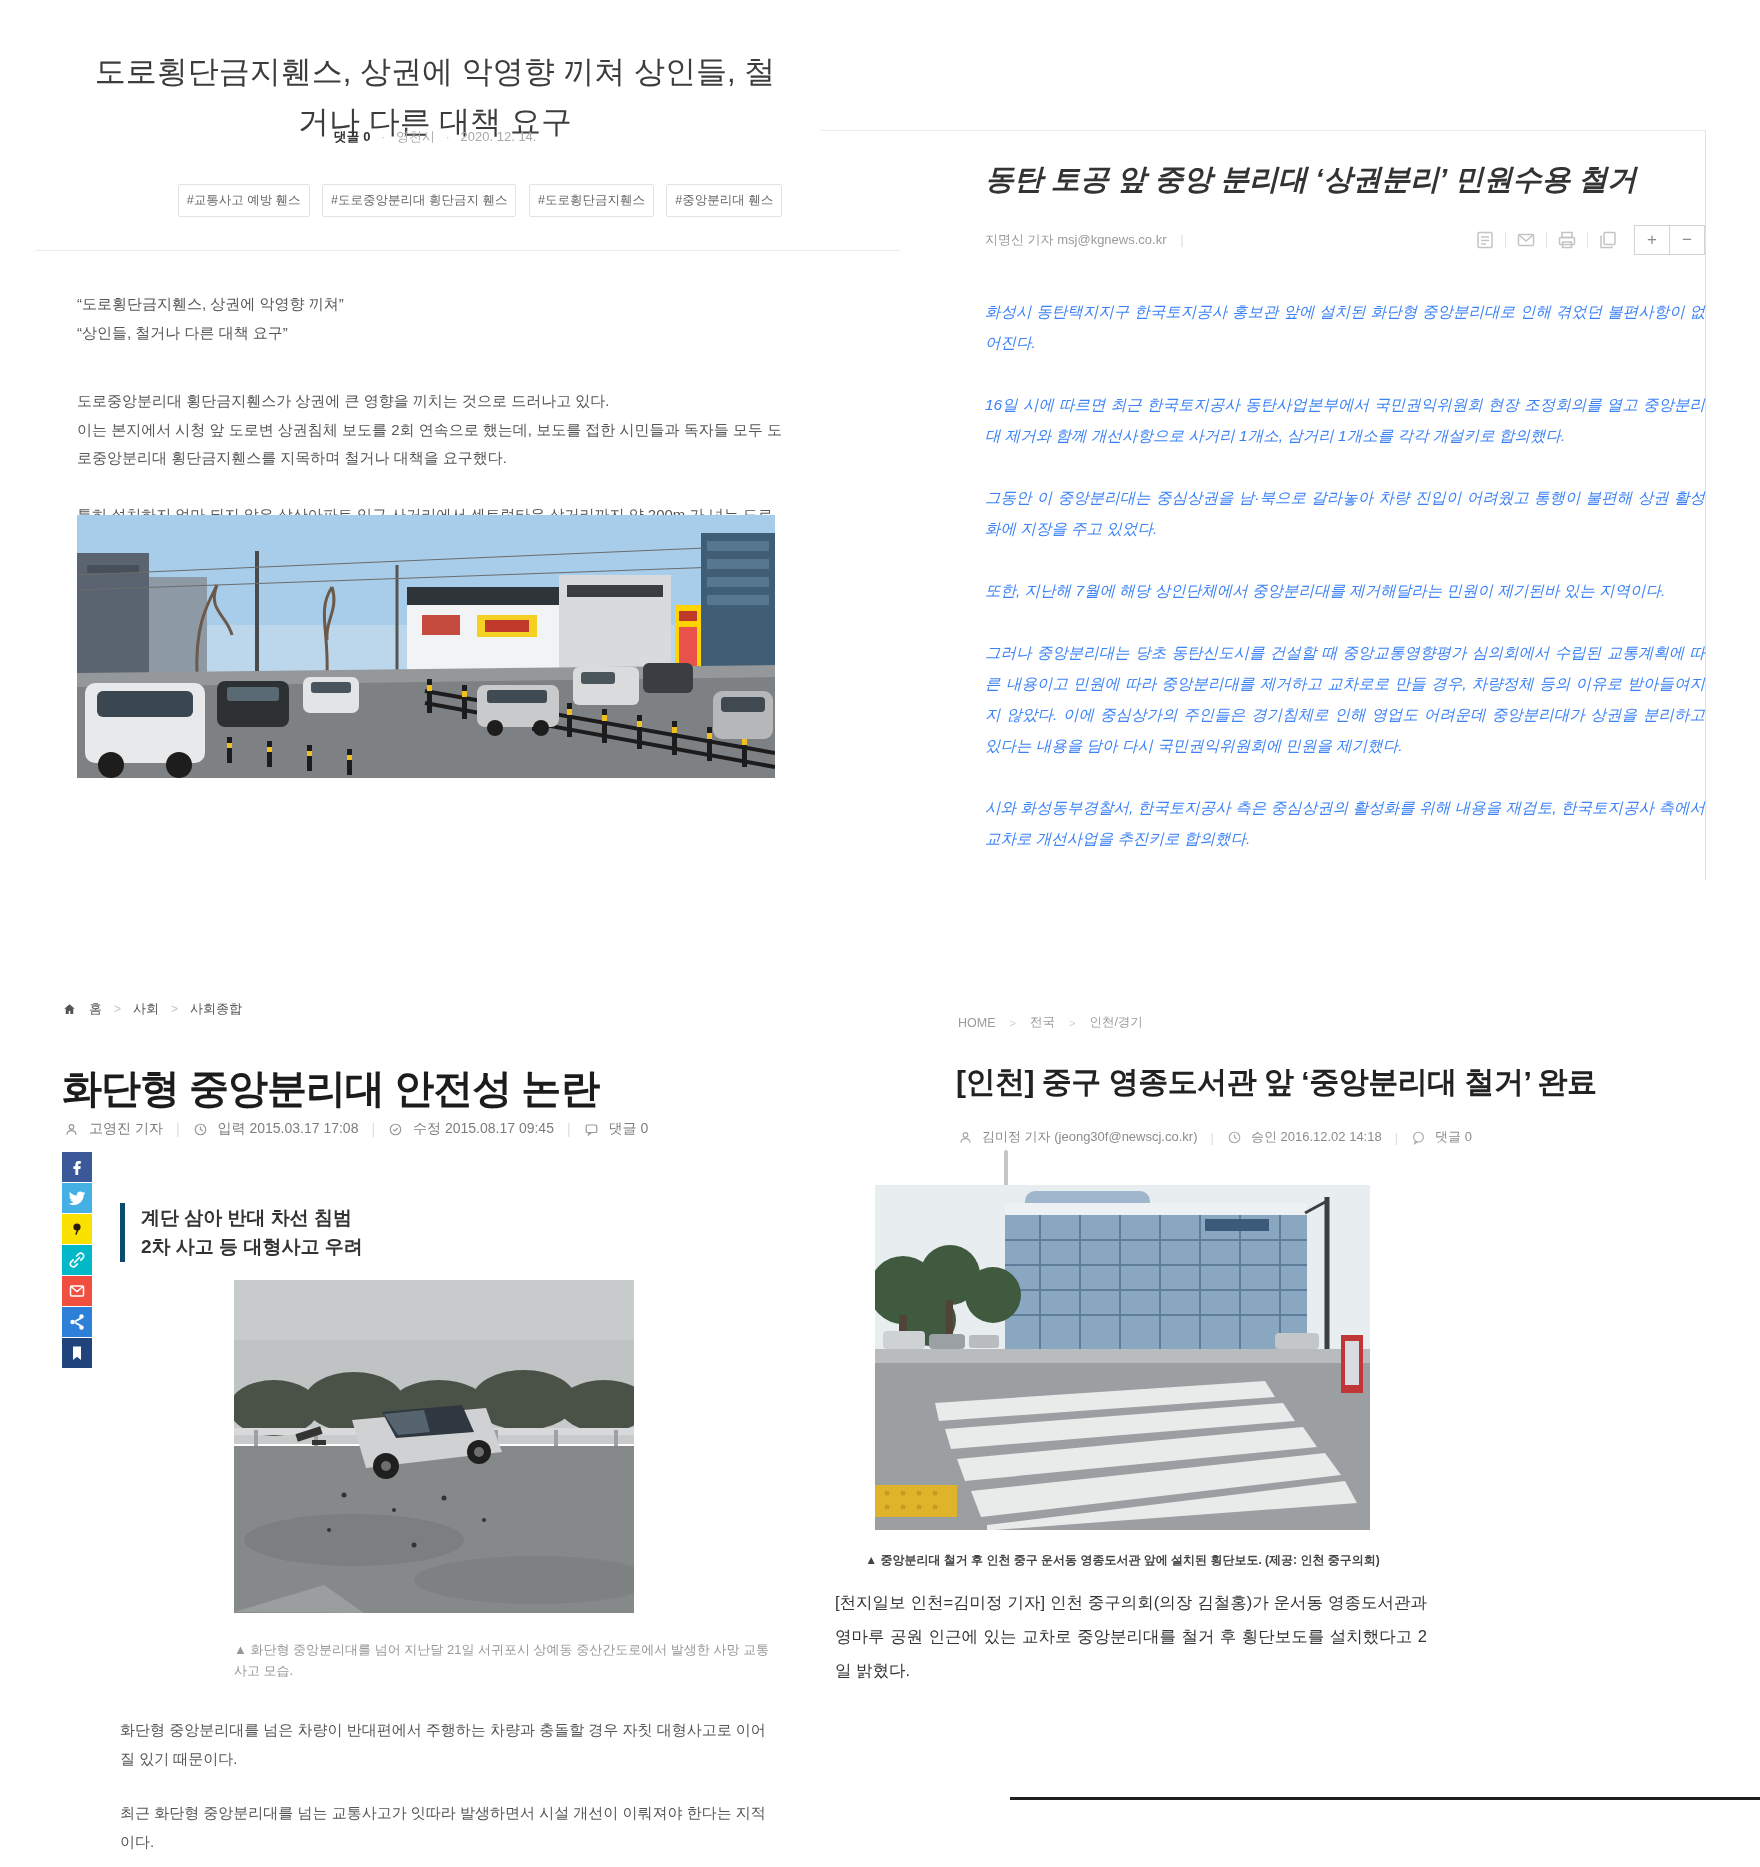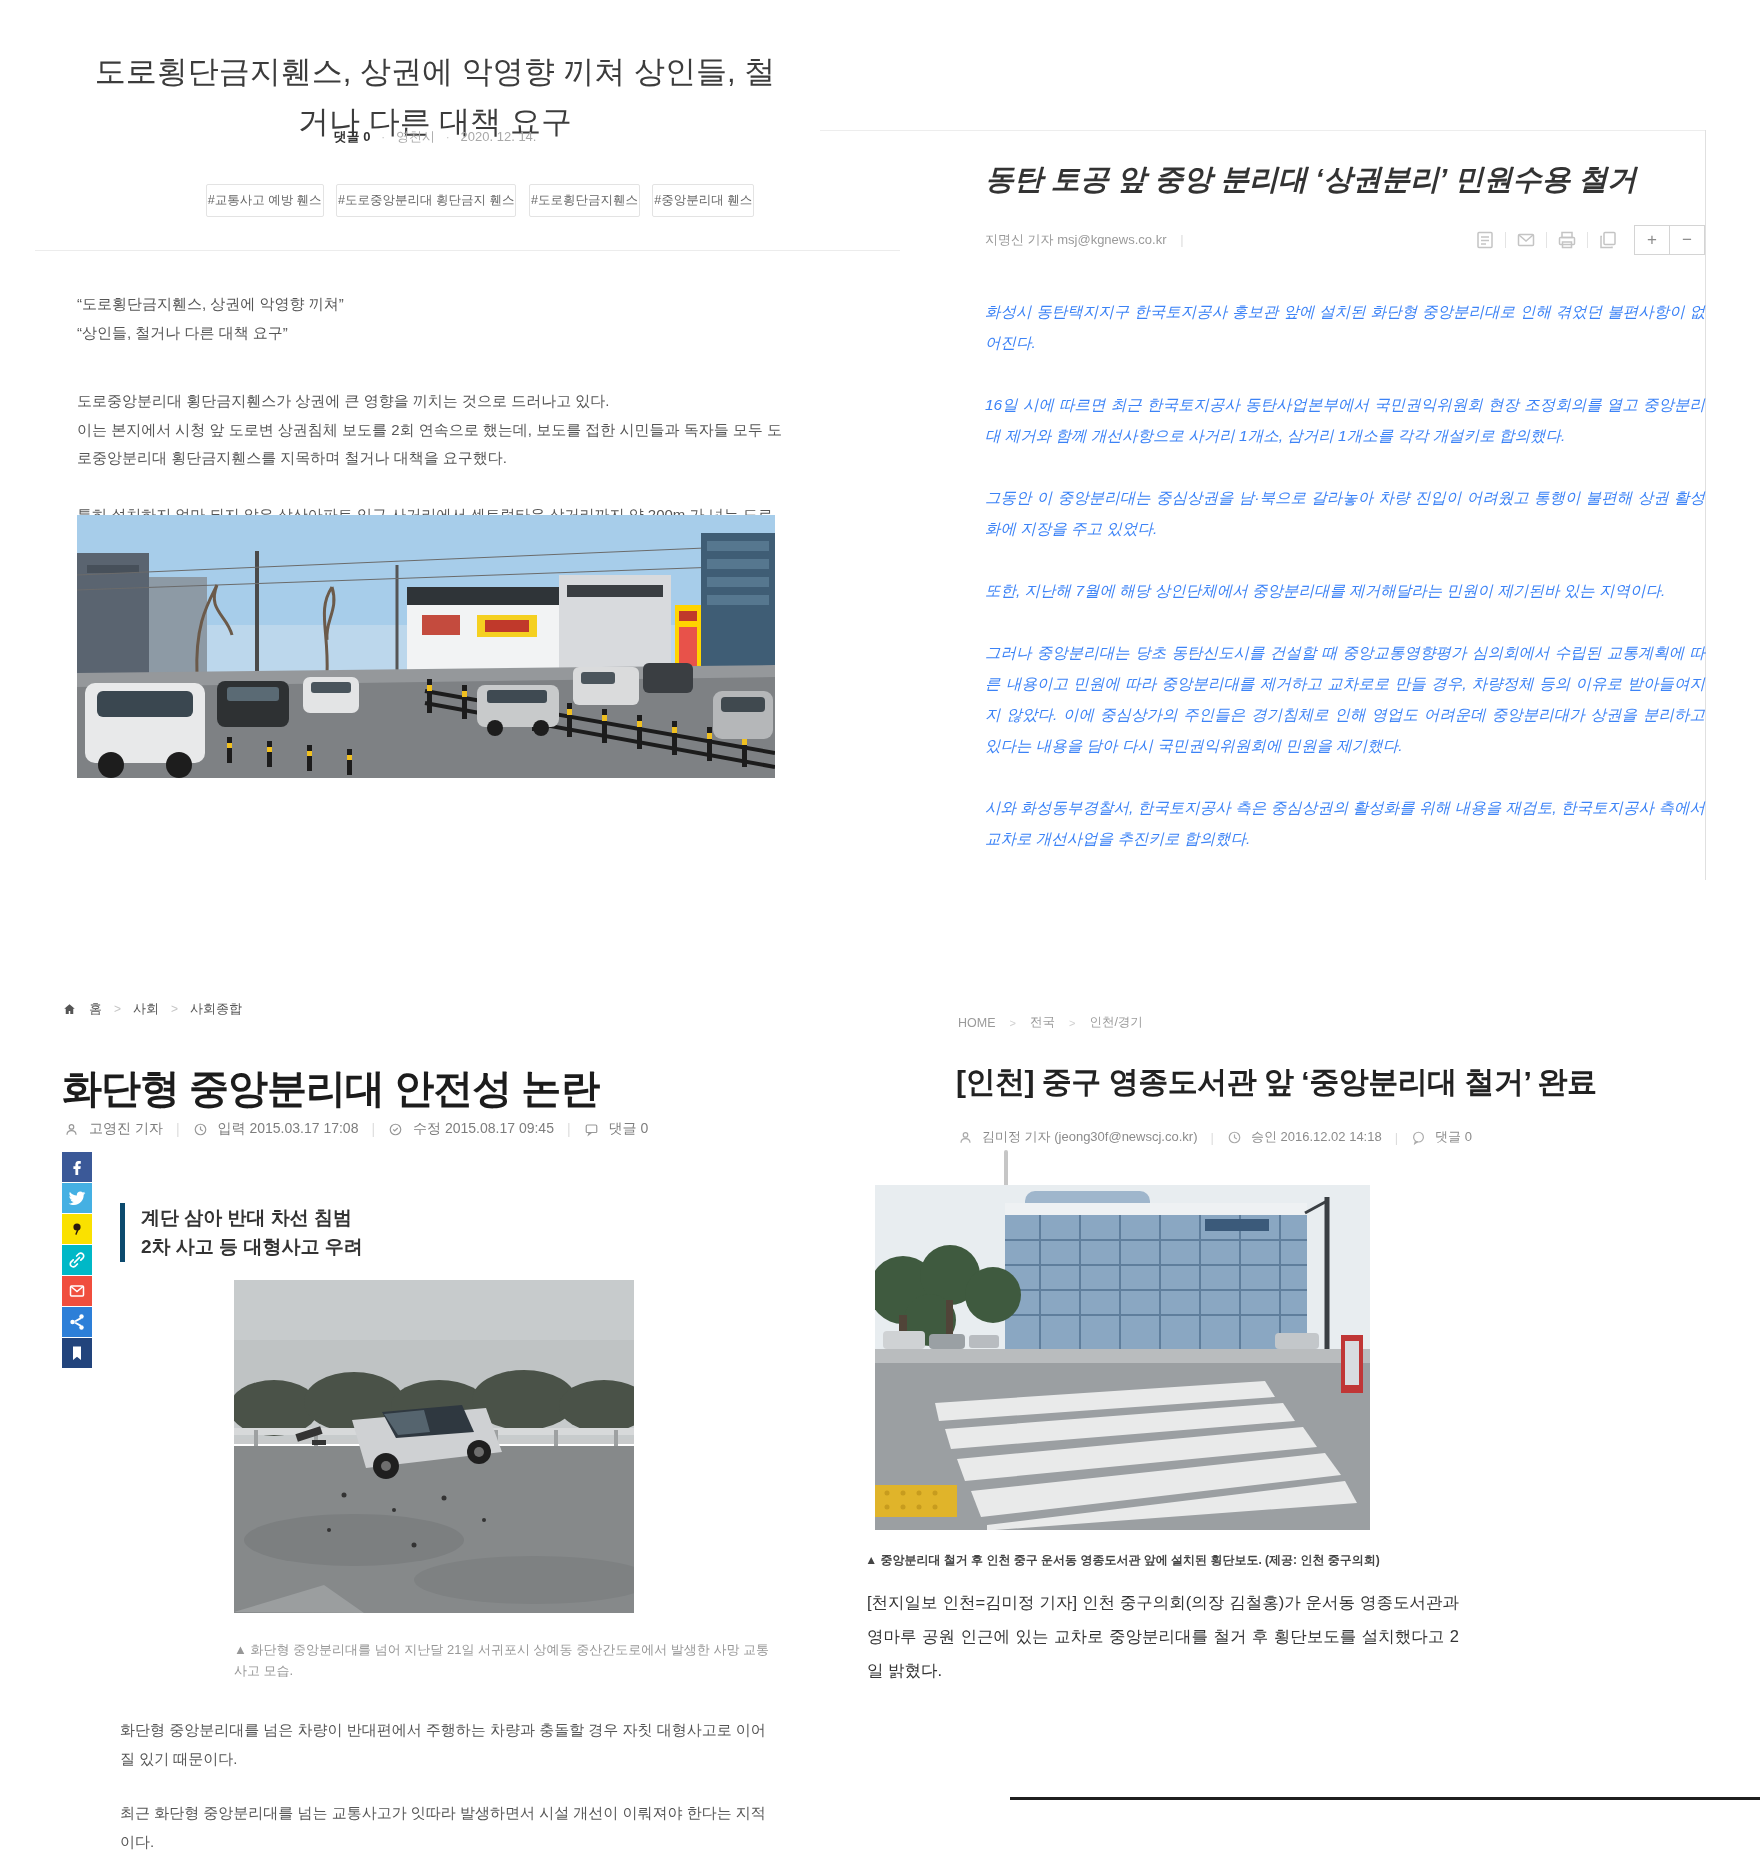"#교통사고 예방 휀스" .tag { padding: 7px 1px -> 7px 8px }
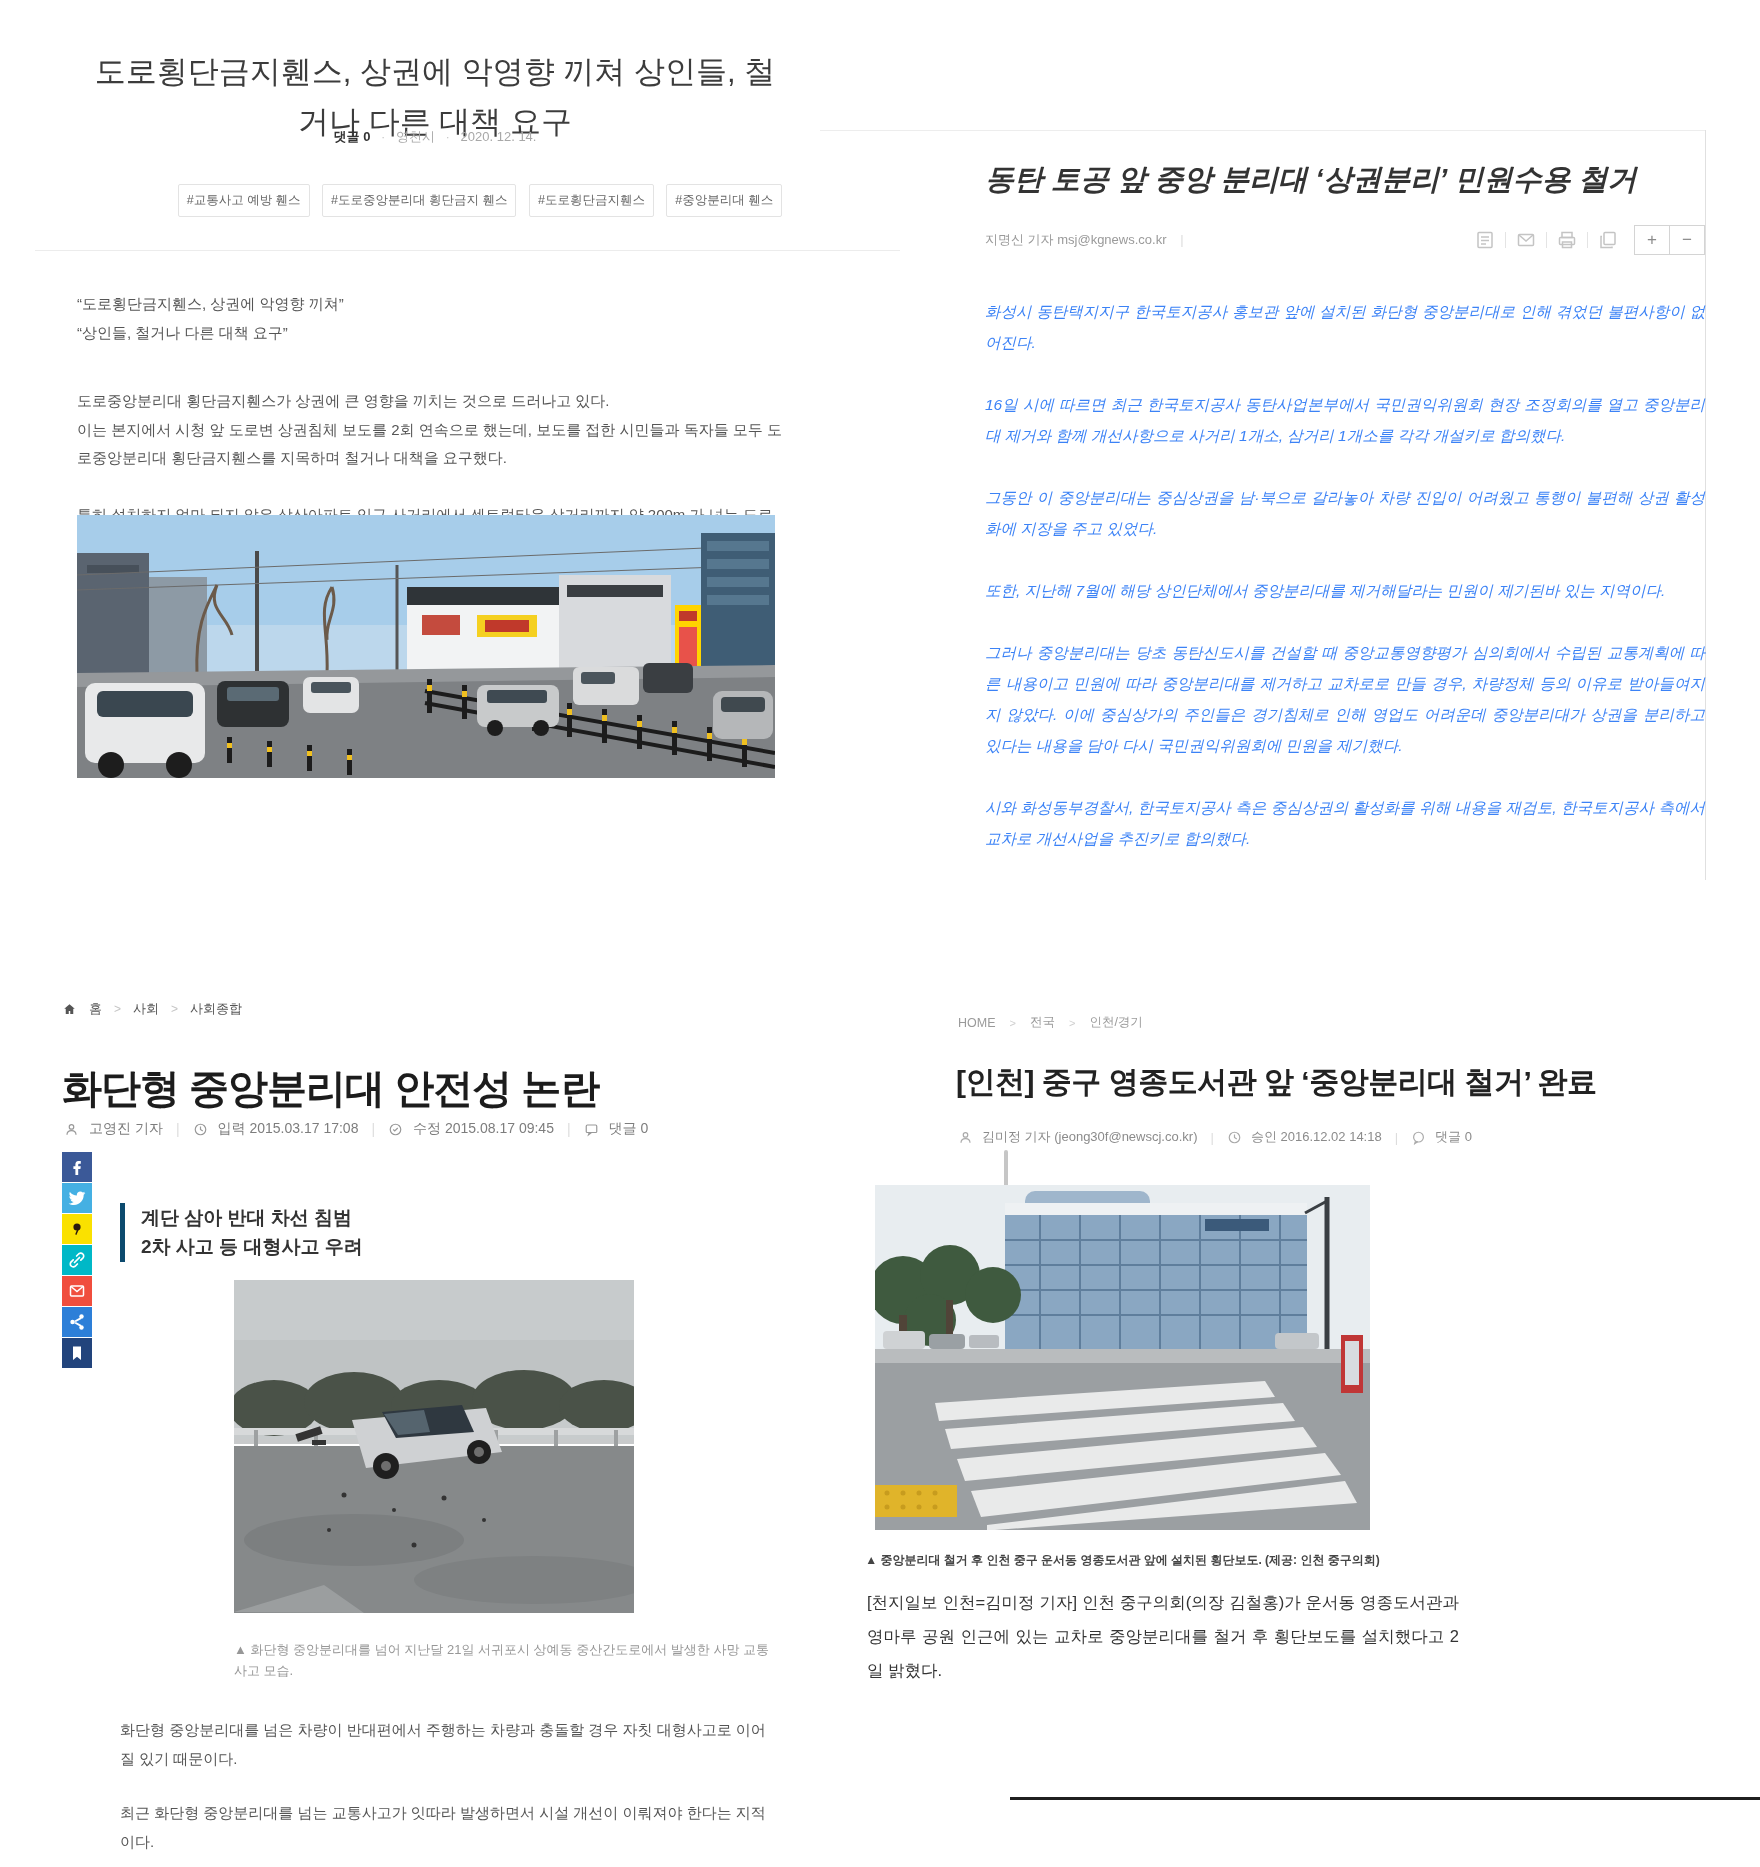"[천지일보 인천=김미정 기자] 인천 중구의회(의장" .br-body { margin-left: 32px -> none }
